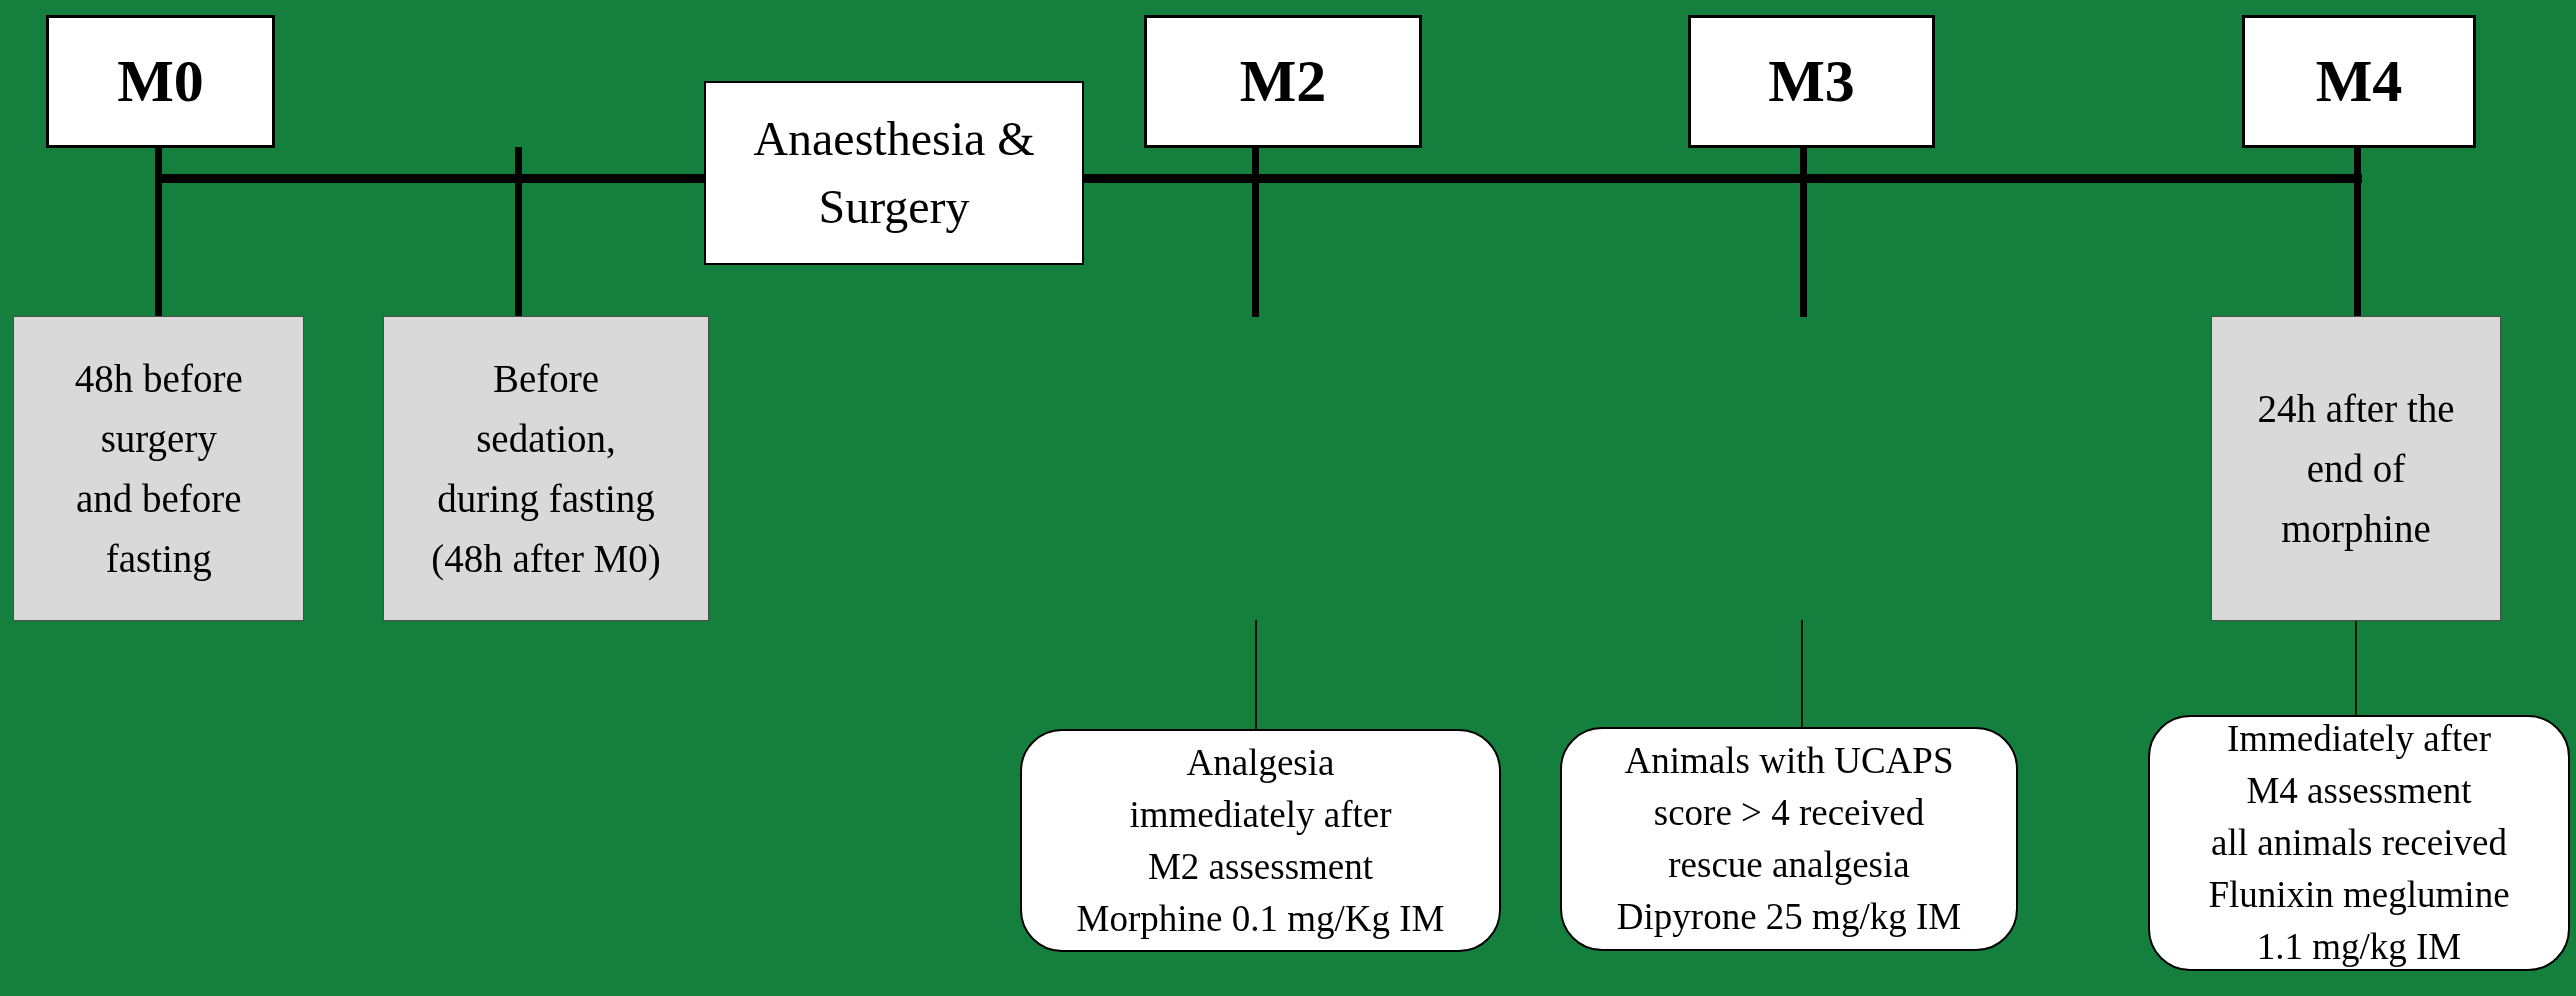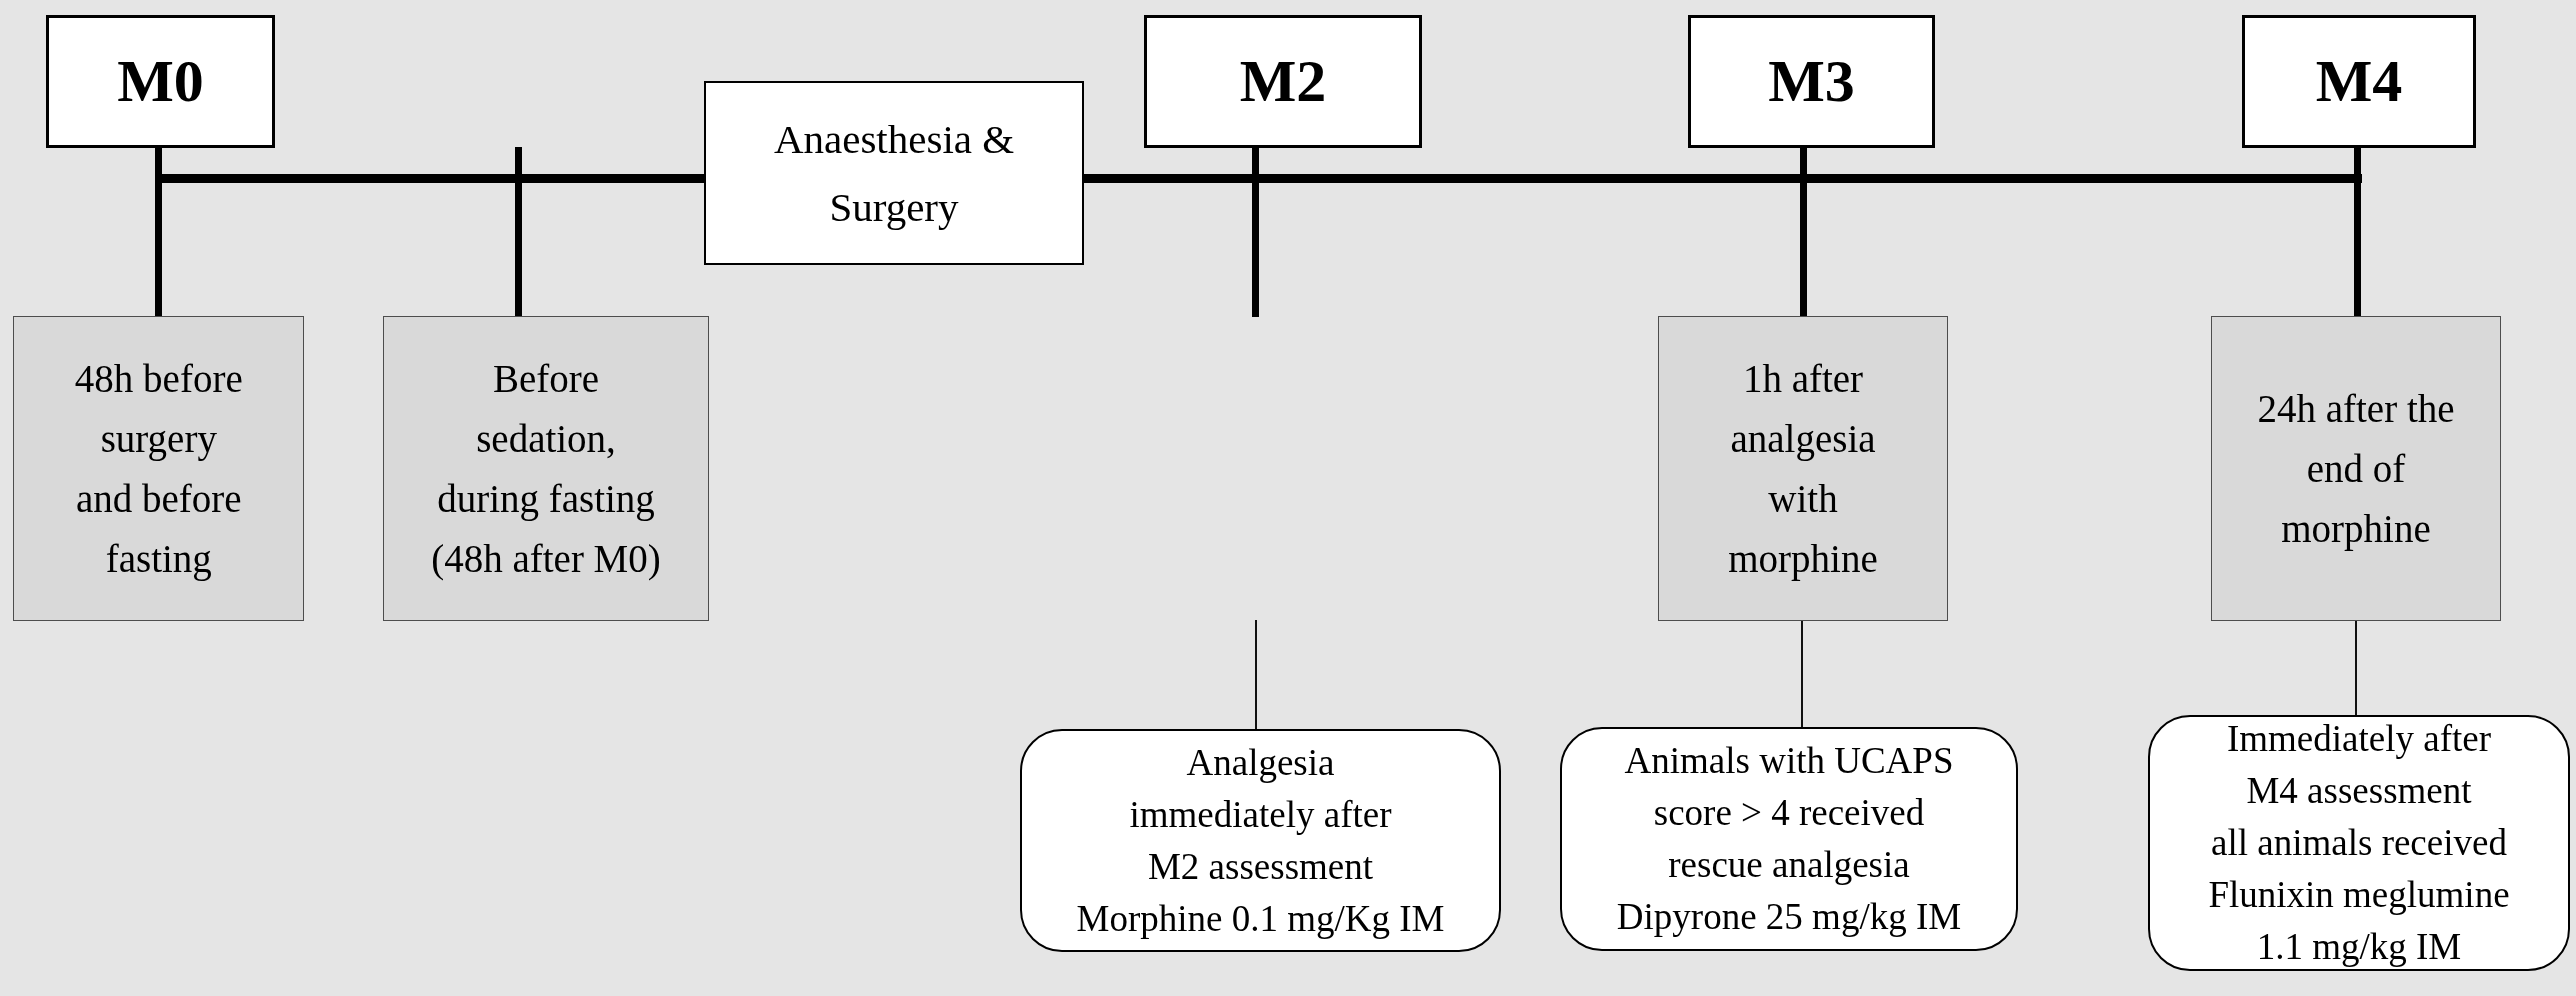"M0" #canvas { background: #e5e5e5 -> #15803d }
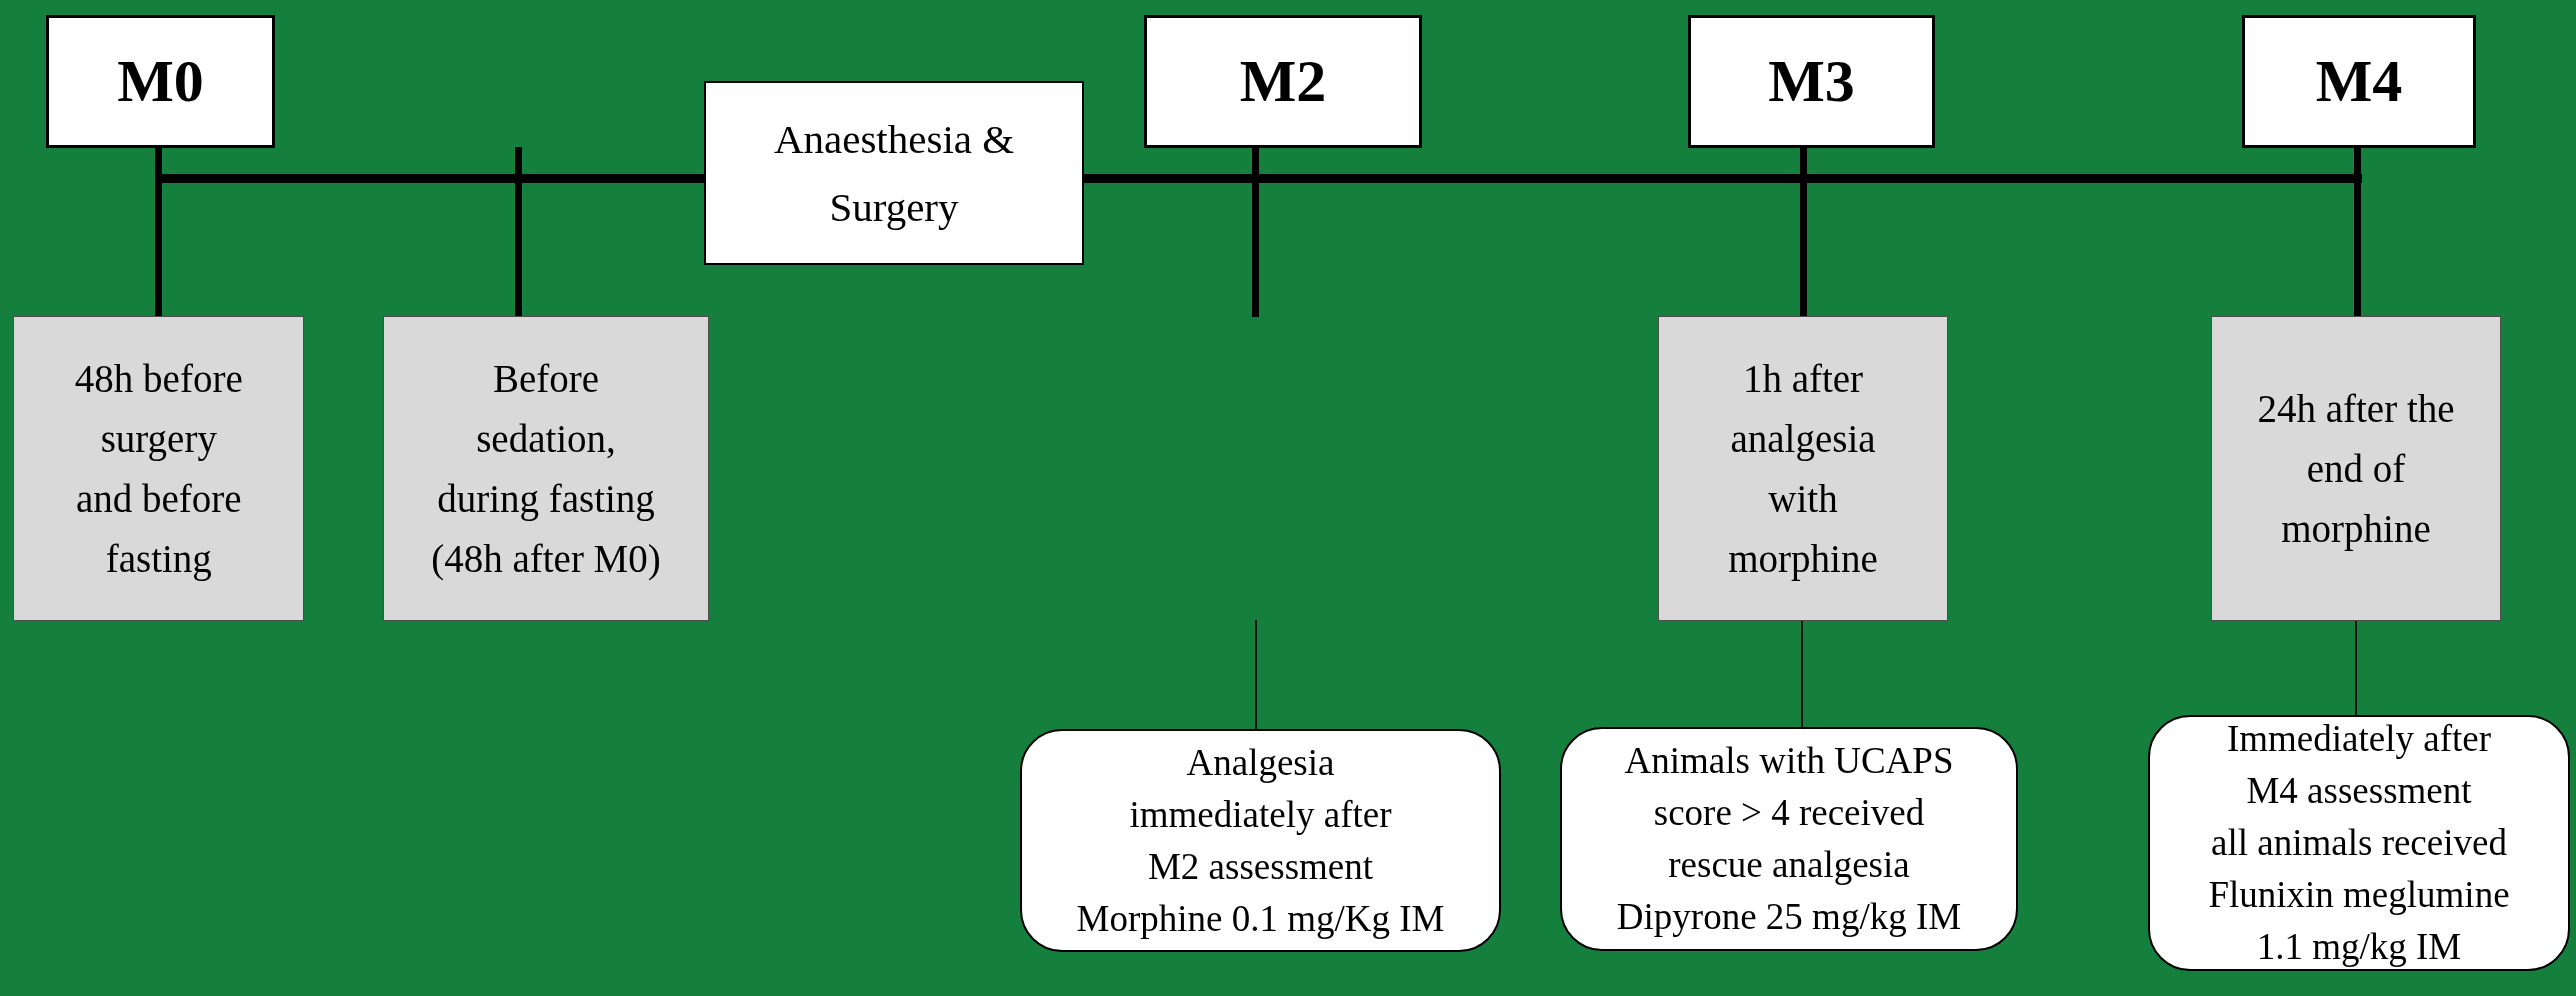"Anaesthesia &" .anbox { font-size: 41px -> 48px }
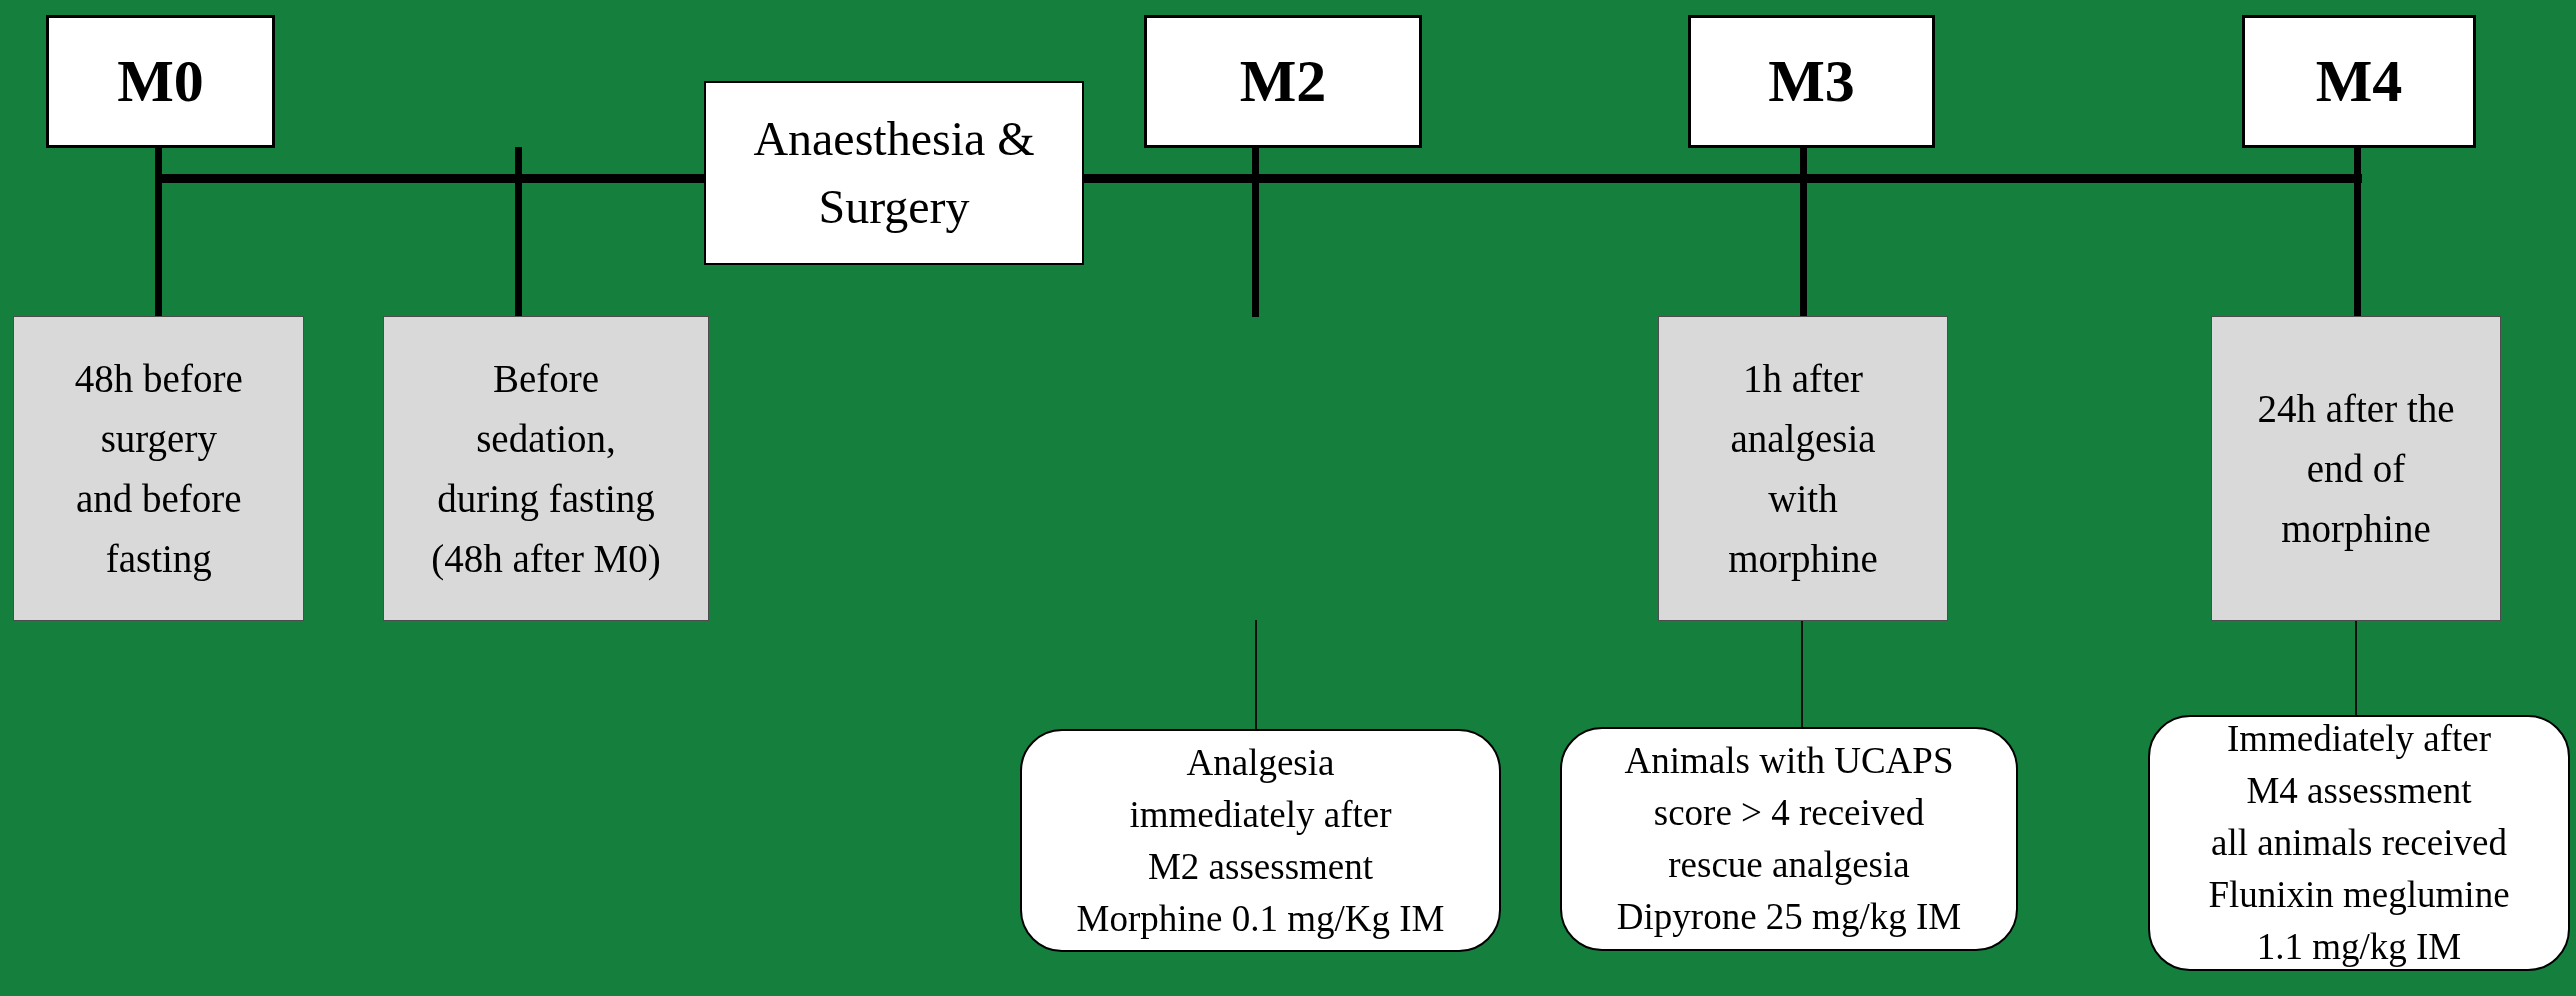"1h after" div.gbox { html: <div> <span>1h after analgesia with morphine</span> </div> -> none }
